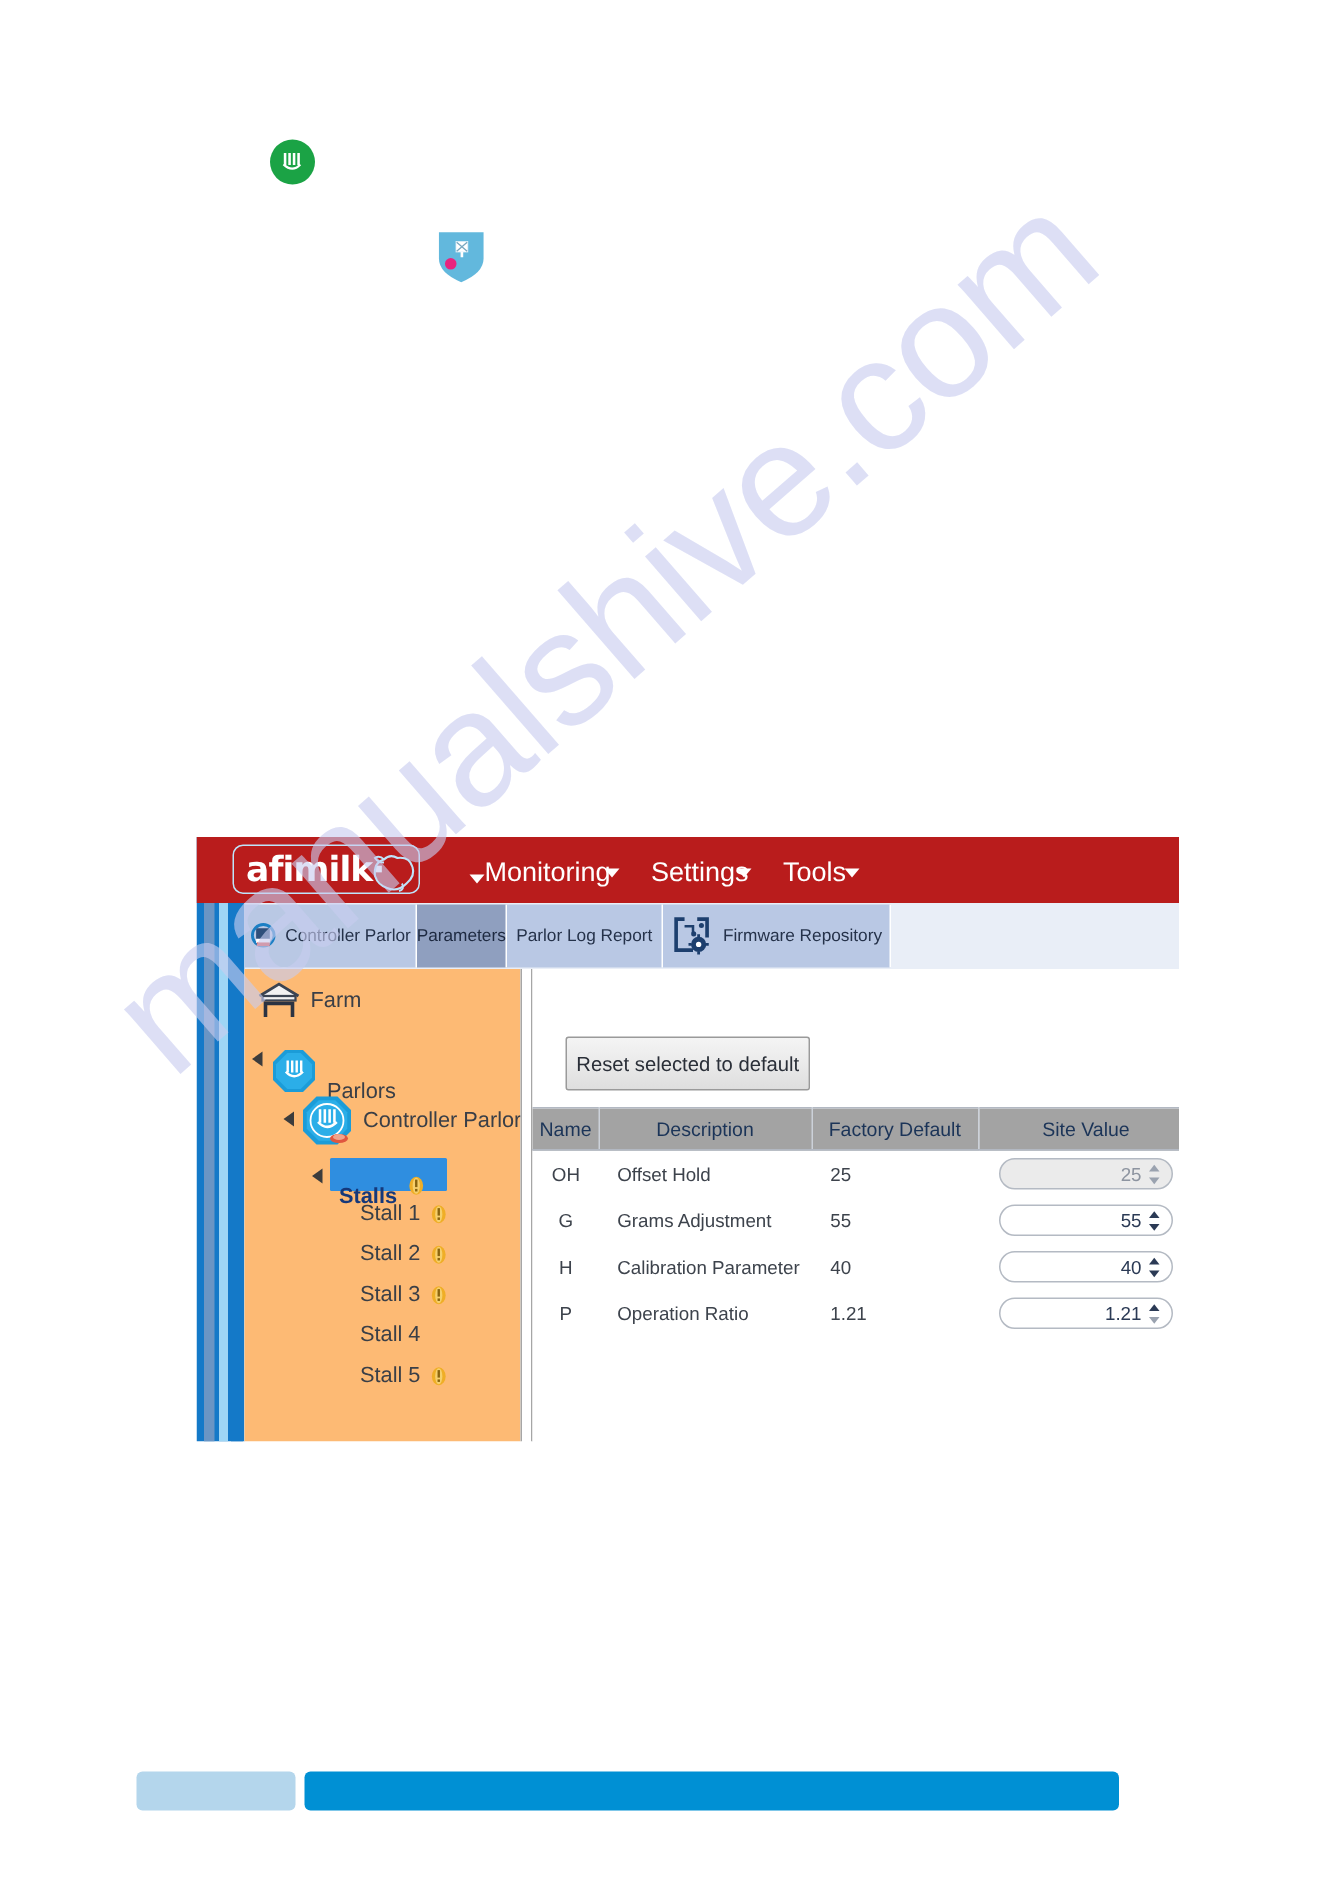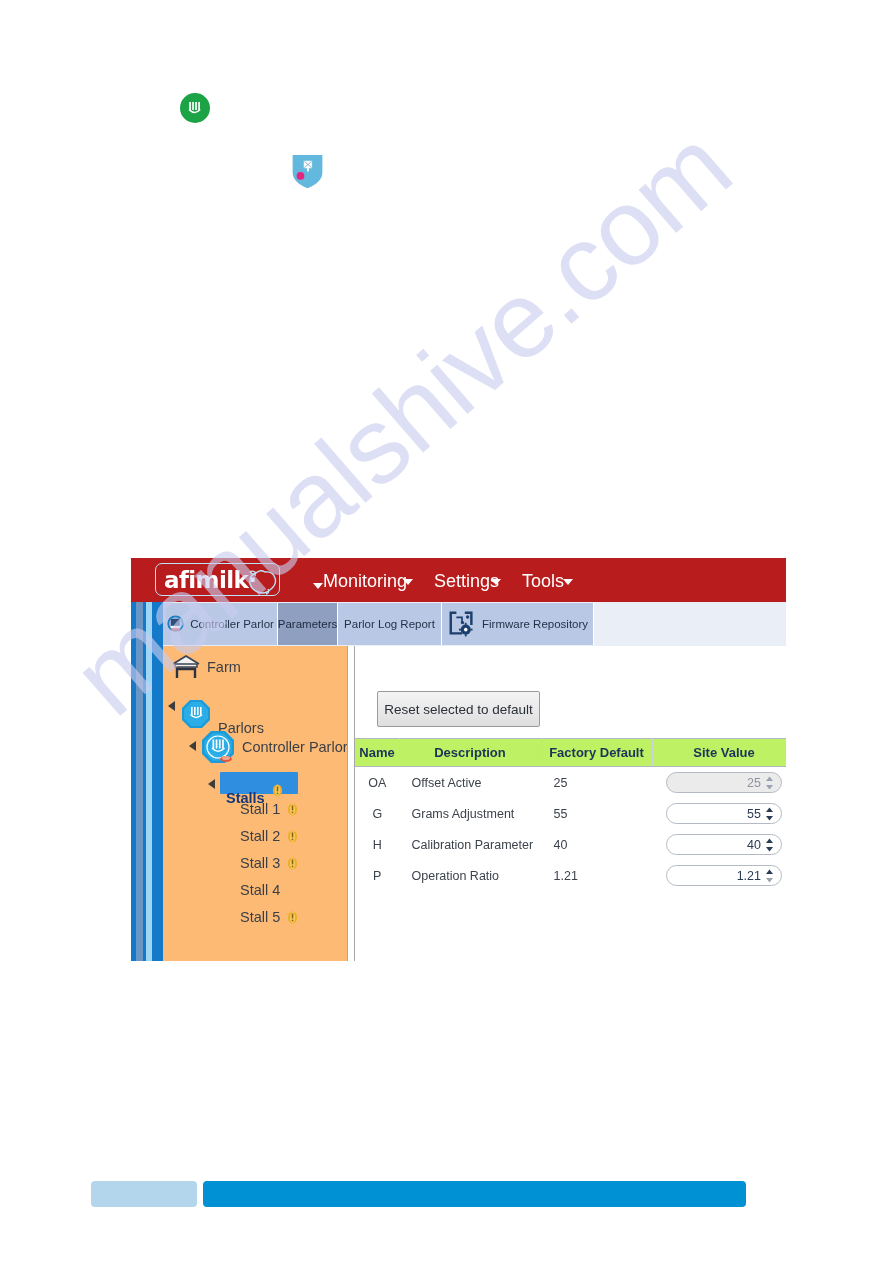"Name" .ptable th { background: #bef264 -> #a3a3a3; font-weight: bold -> normal }
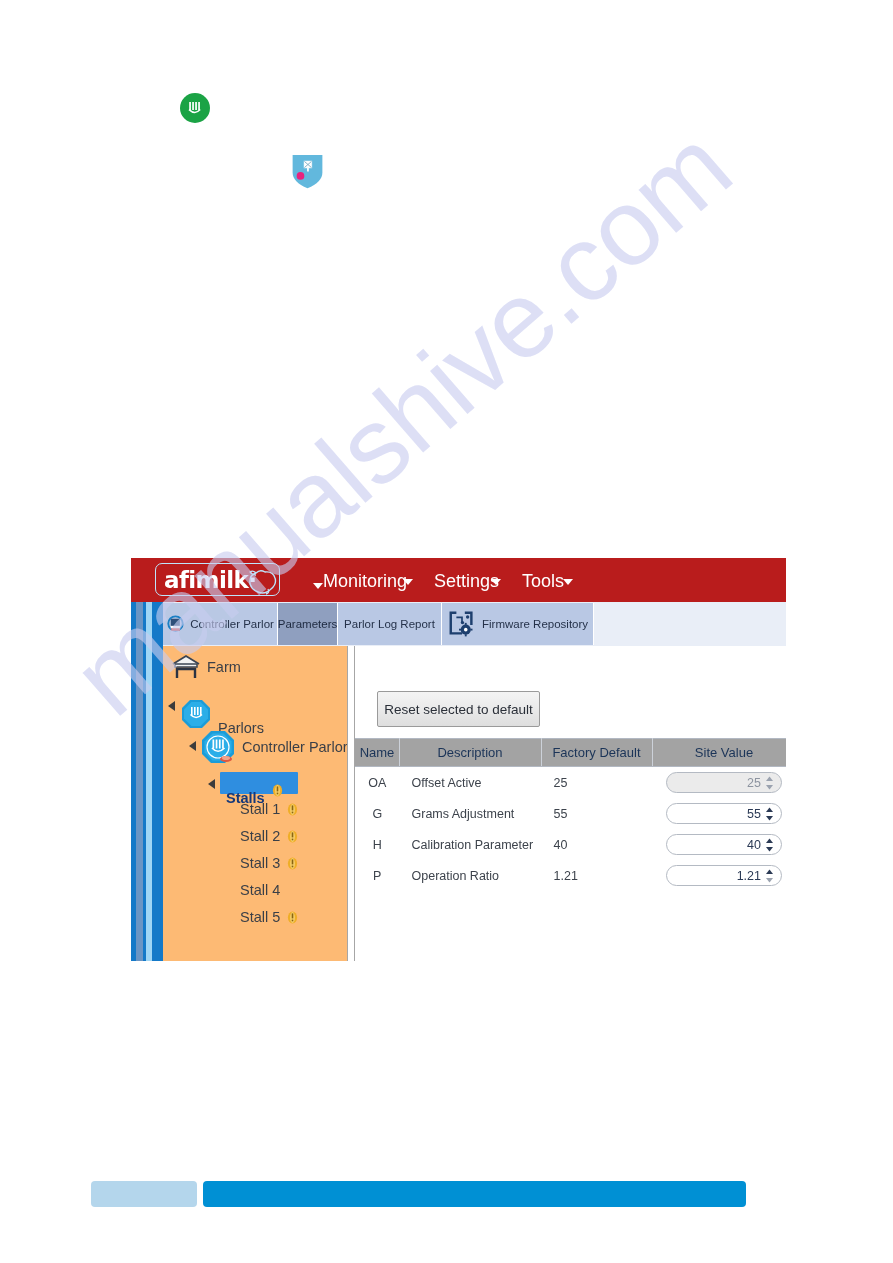"OH" tr { html: none -> <tr> <td>OH</td> <td>Offset Hold</td> <td>25</td> <td> <span> <span>25</span> <svg> <path></path> <path></path> </svg> </span> </td> </tr> }
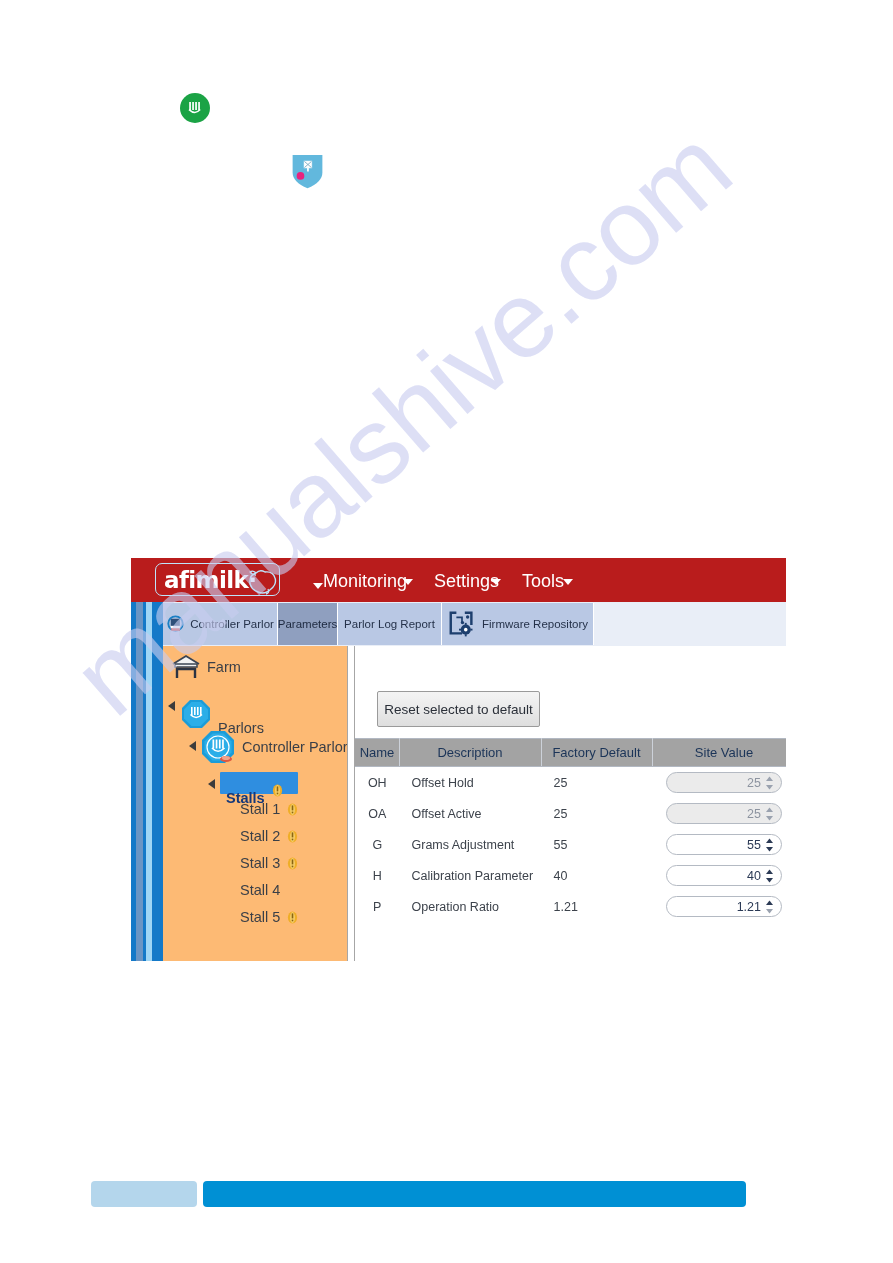"OA" tr { html: <tr> <td>OA</td> <td>Offset Active</td> <td>25</td> <td> <span> <span>25</span> <svg> <path></path> <path></path> </svg> </span> </td> </tr> -> none }
